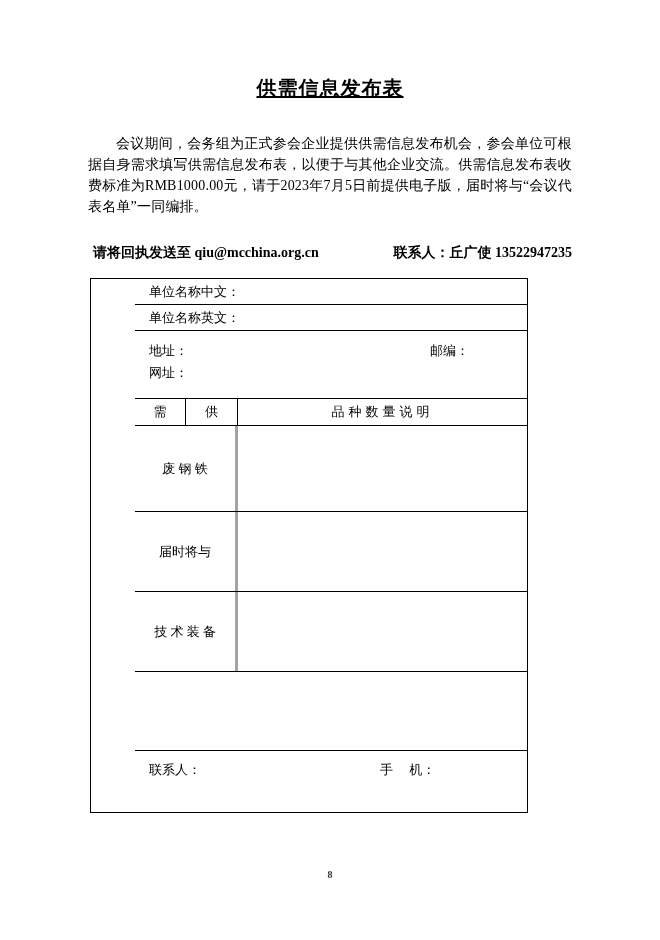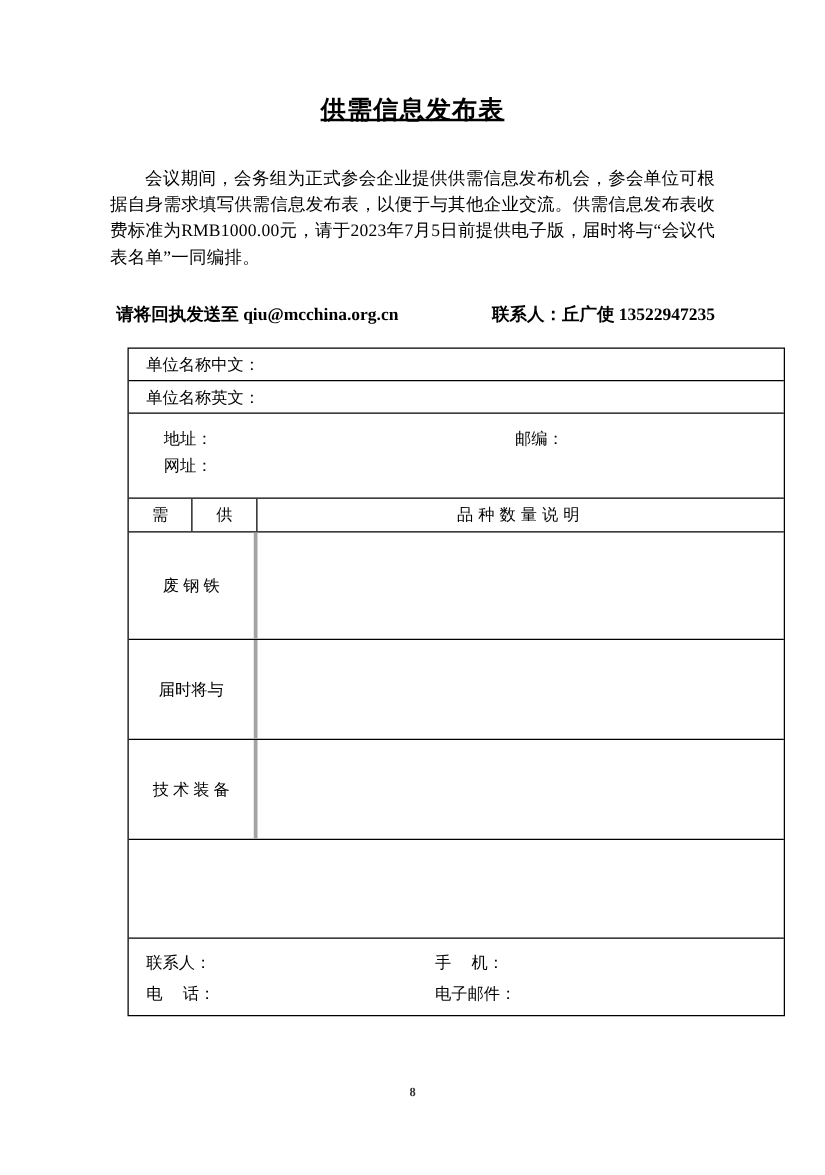"单位名称中文：" .form-table { left: 102px -> 90px; padding-left: none -> 44px; width: 526px -> 438px }
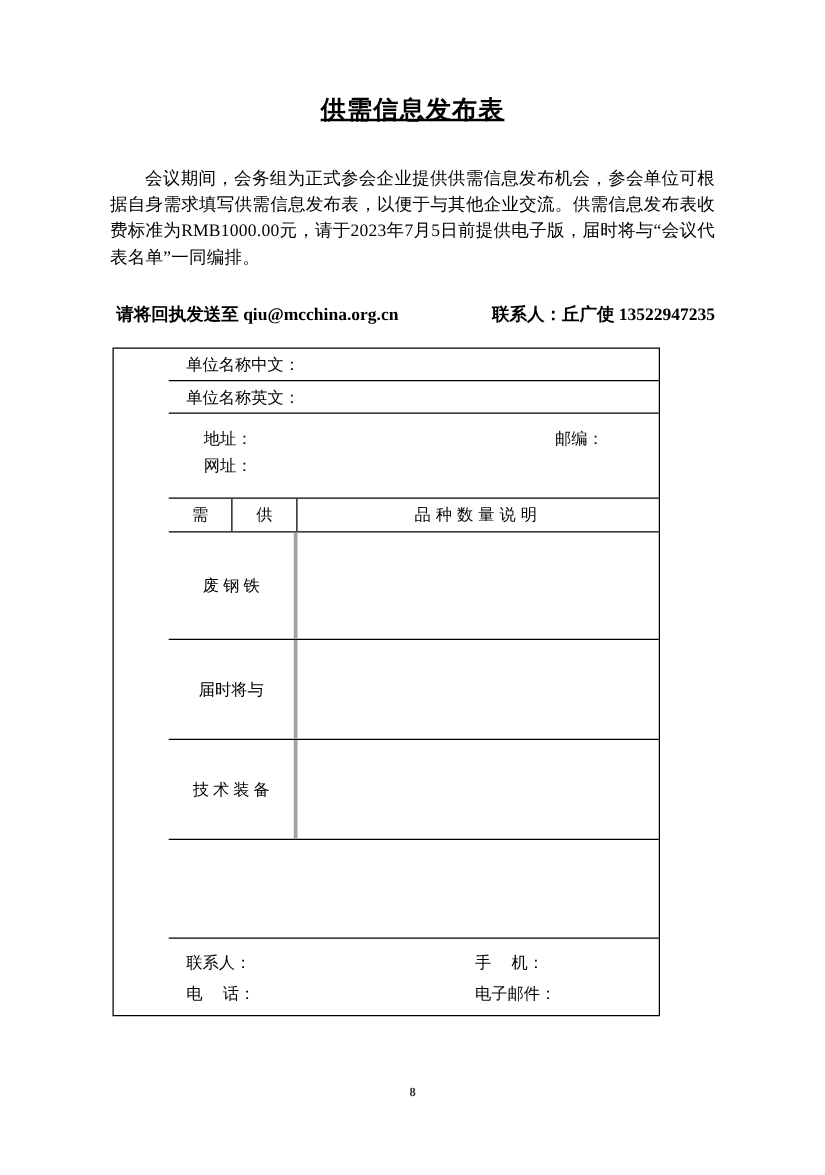"地址：" .r-addr .line { margin-left: 14px -> none }
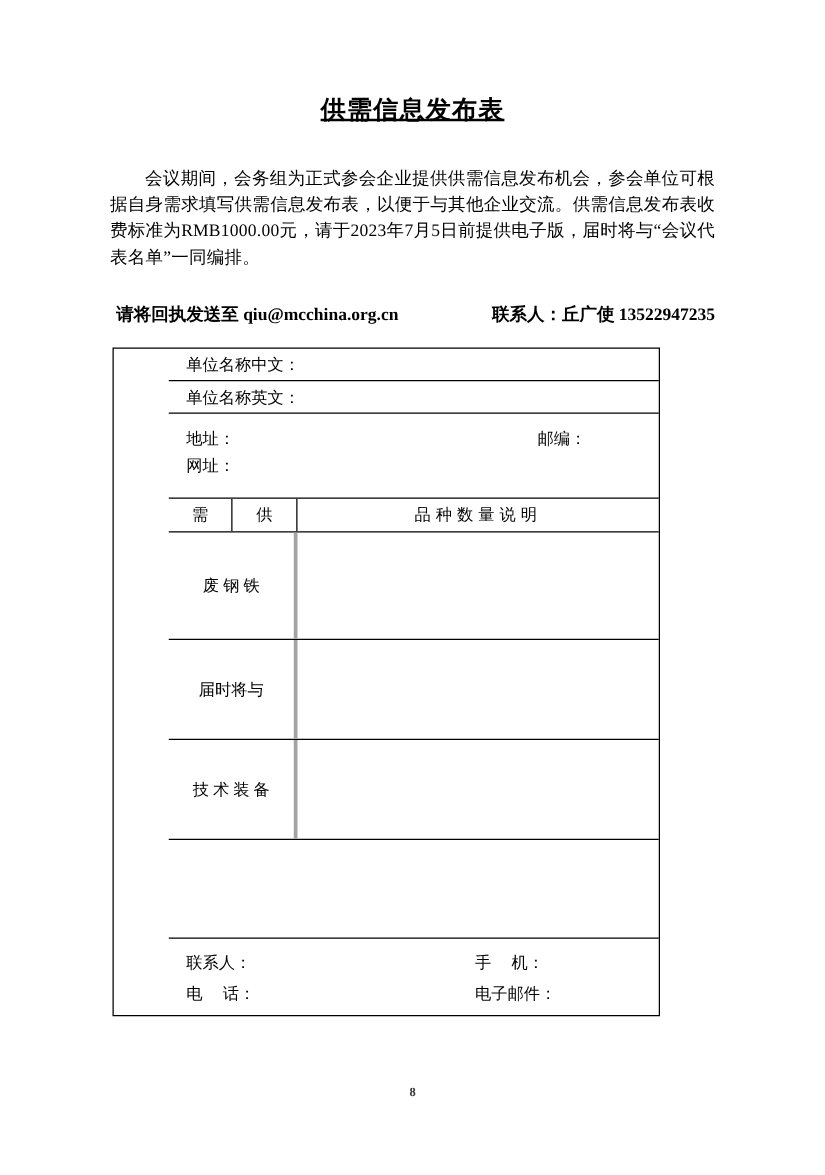"电 话：" div.line { html: <div> <span>电 话：</span> <span>电子邮件：</span> </div> -> none }
